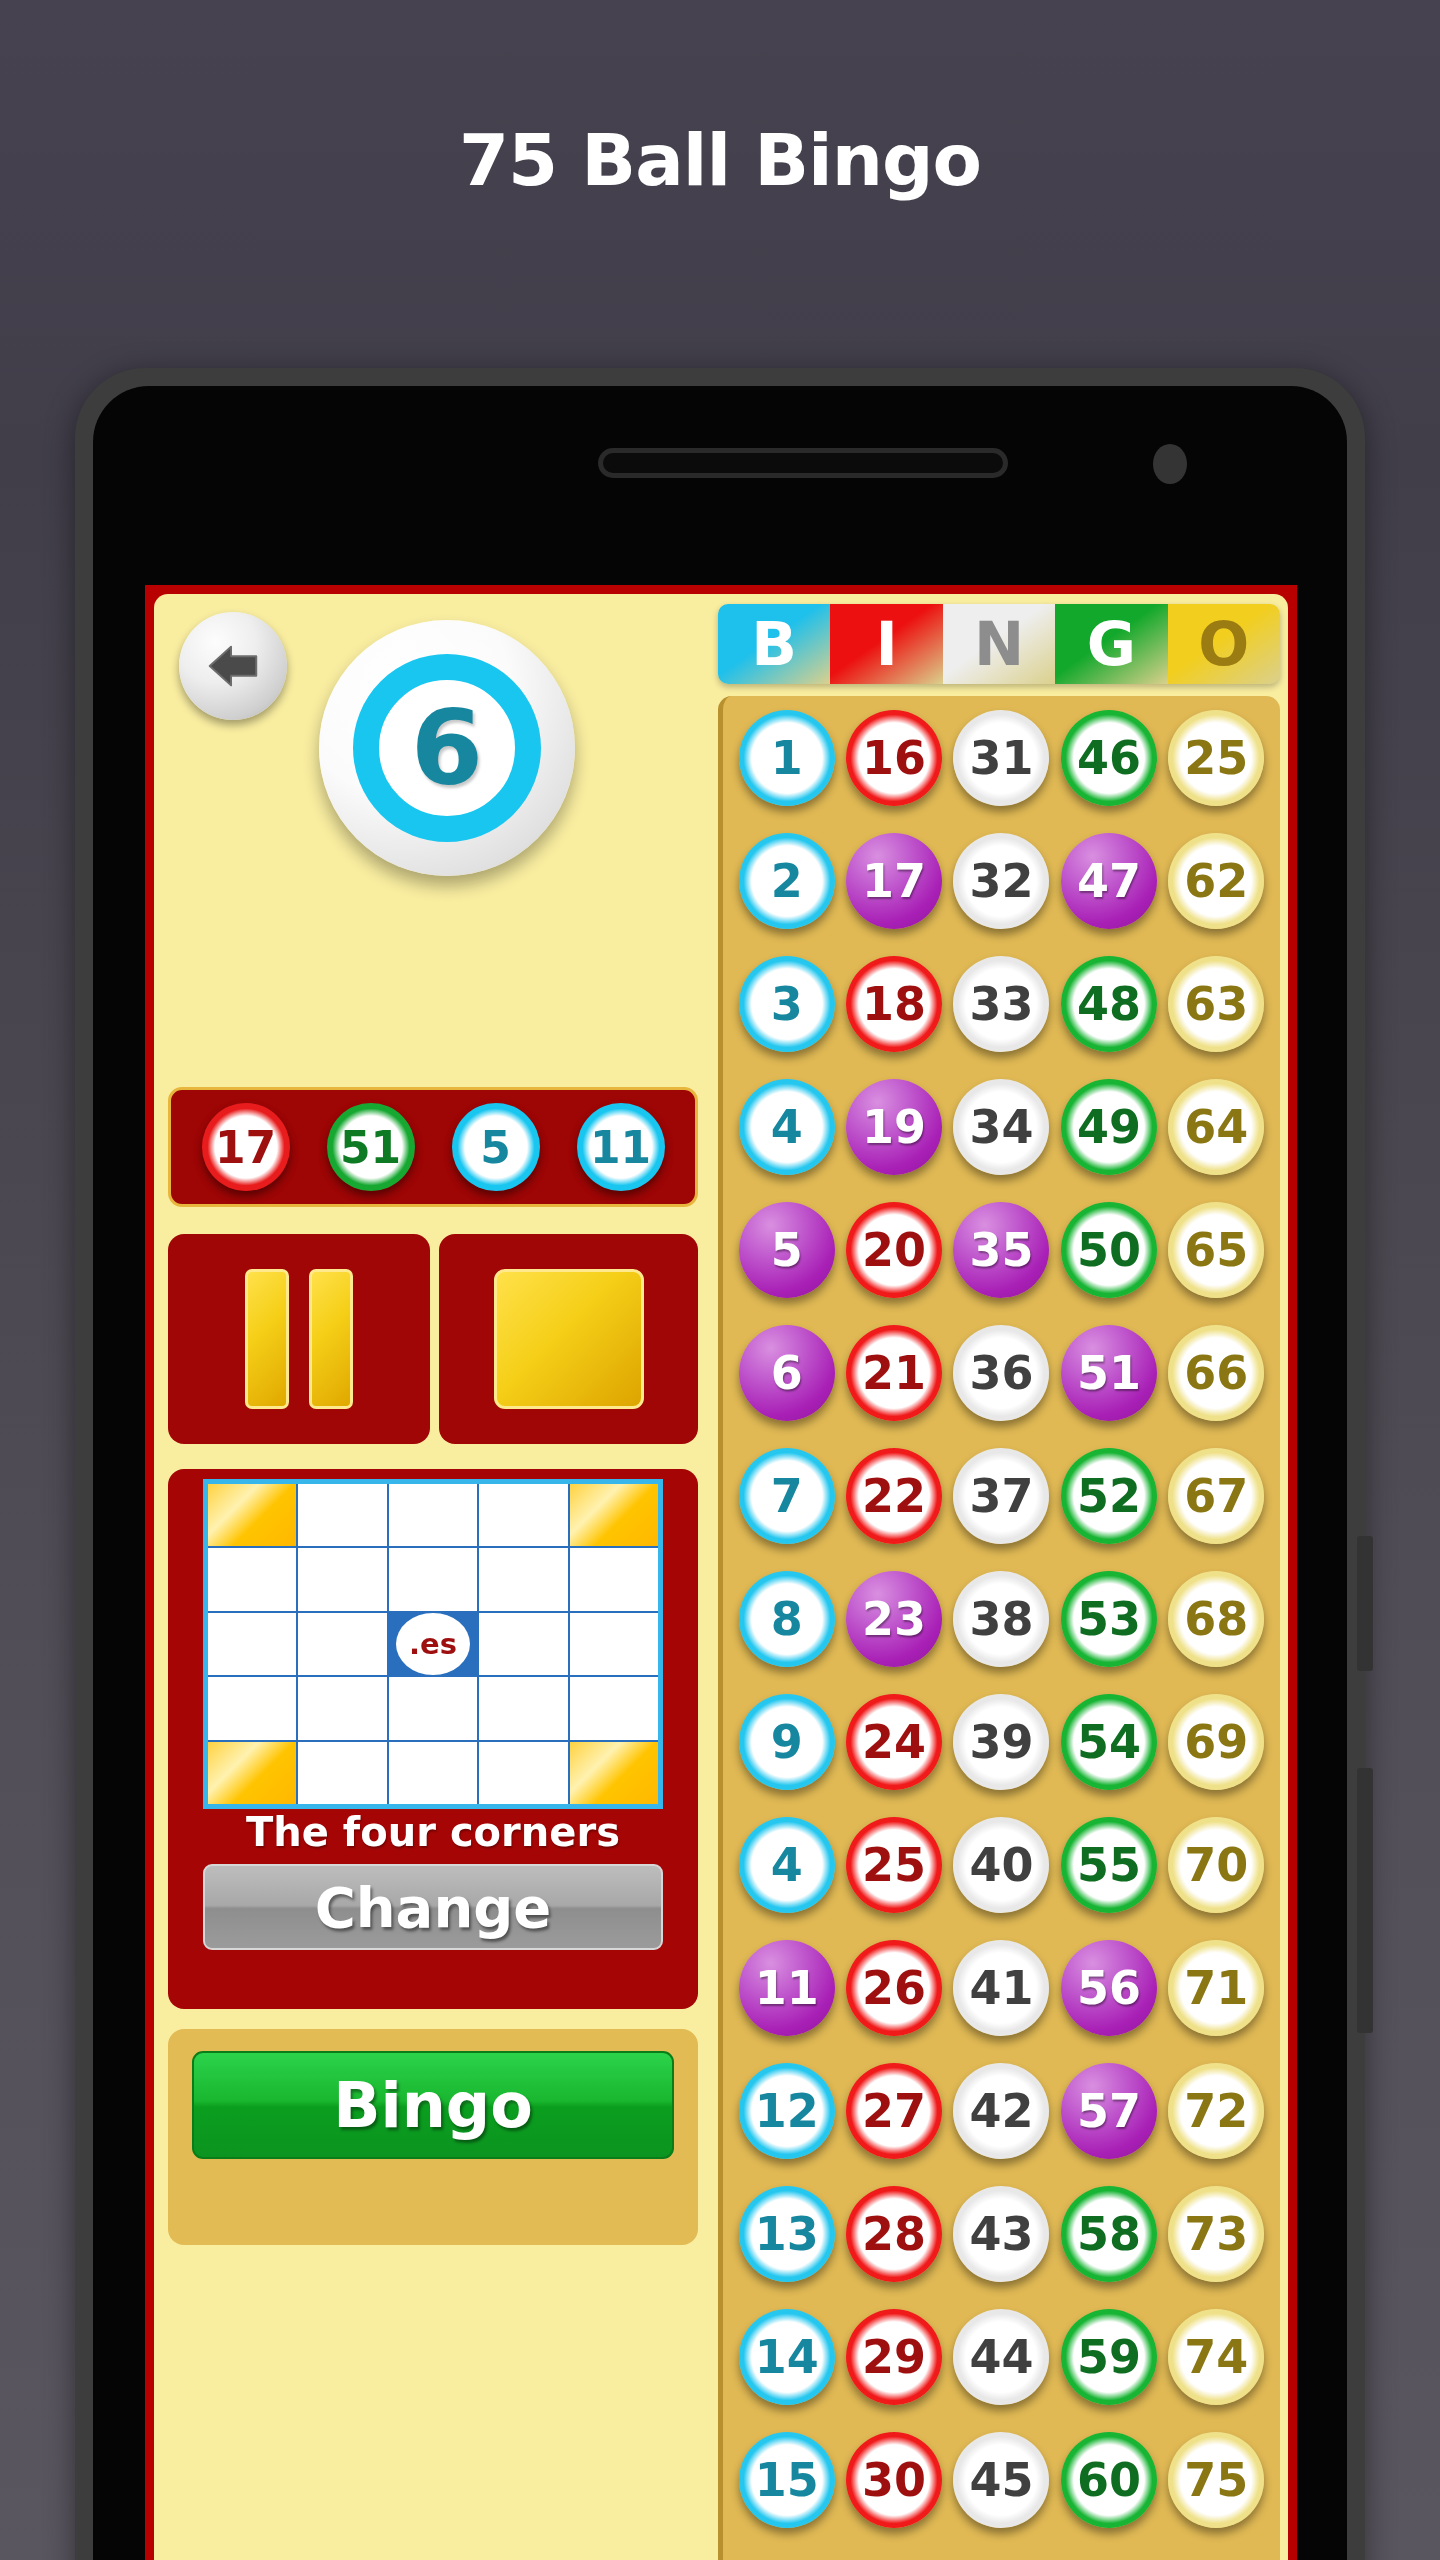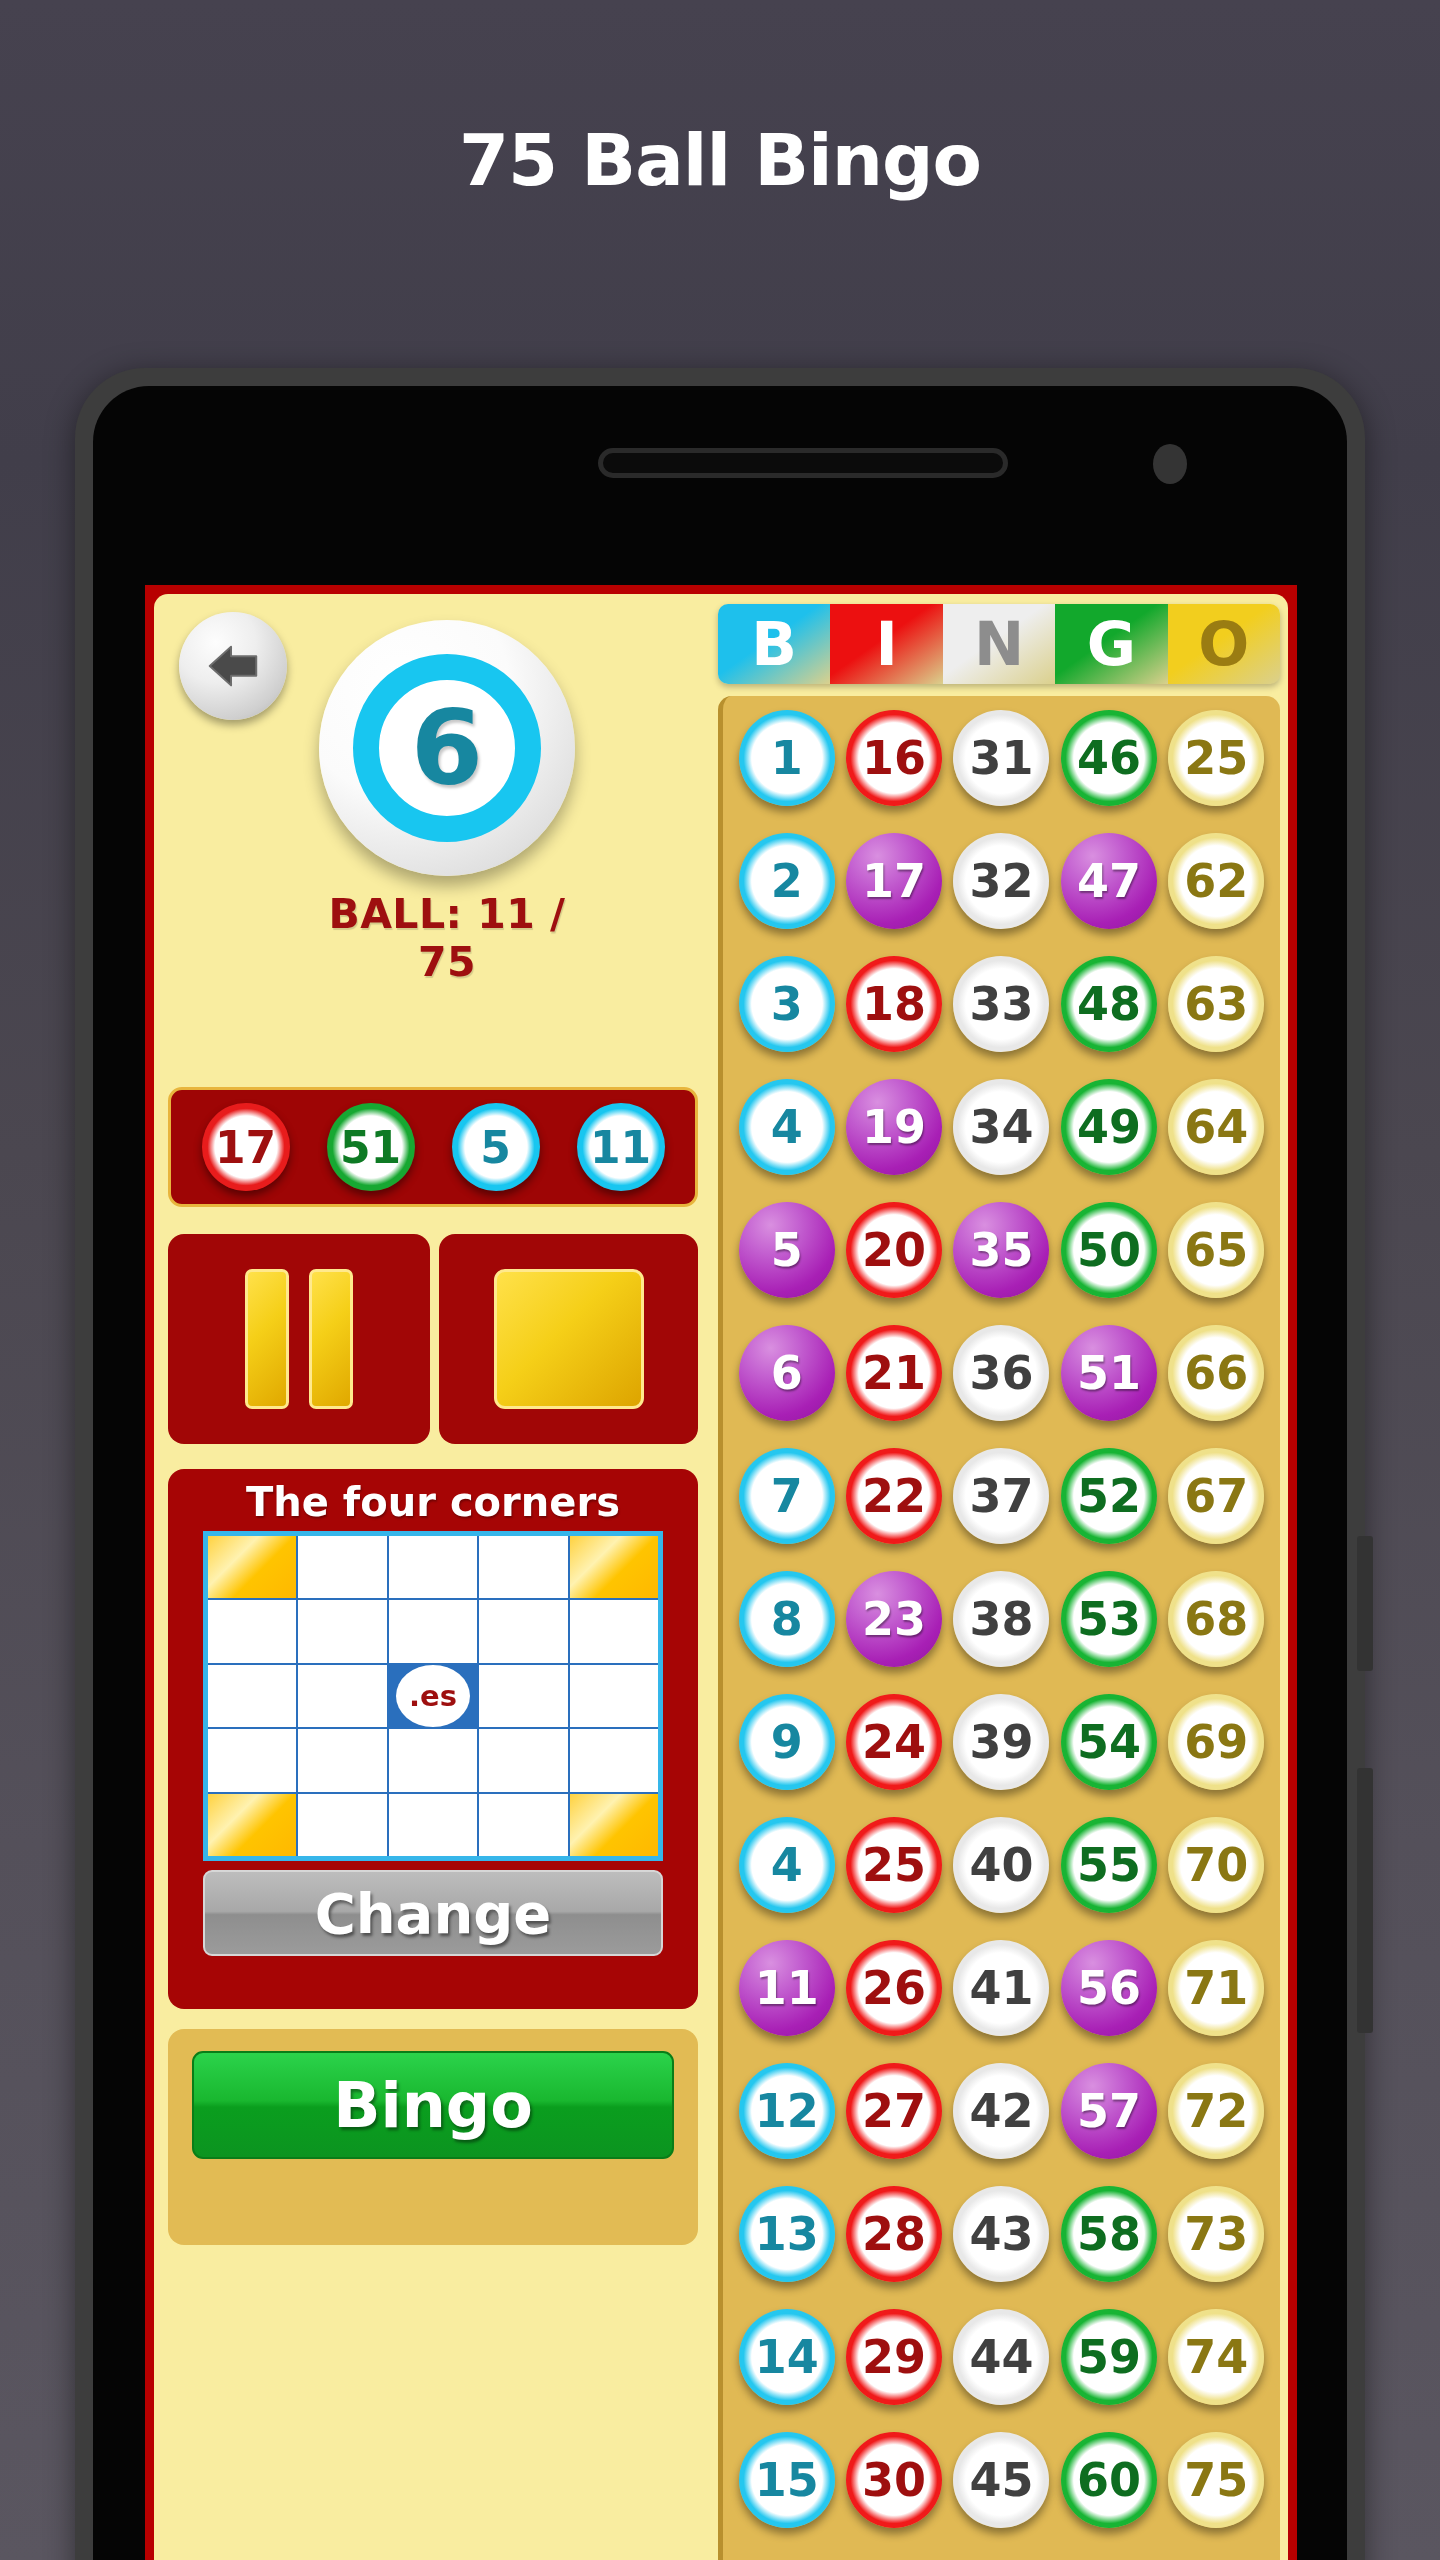"BALL: 11 / 75" div { html: <div>BALL: 11 / 75</div> -> none }
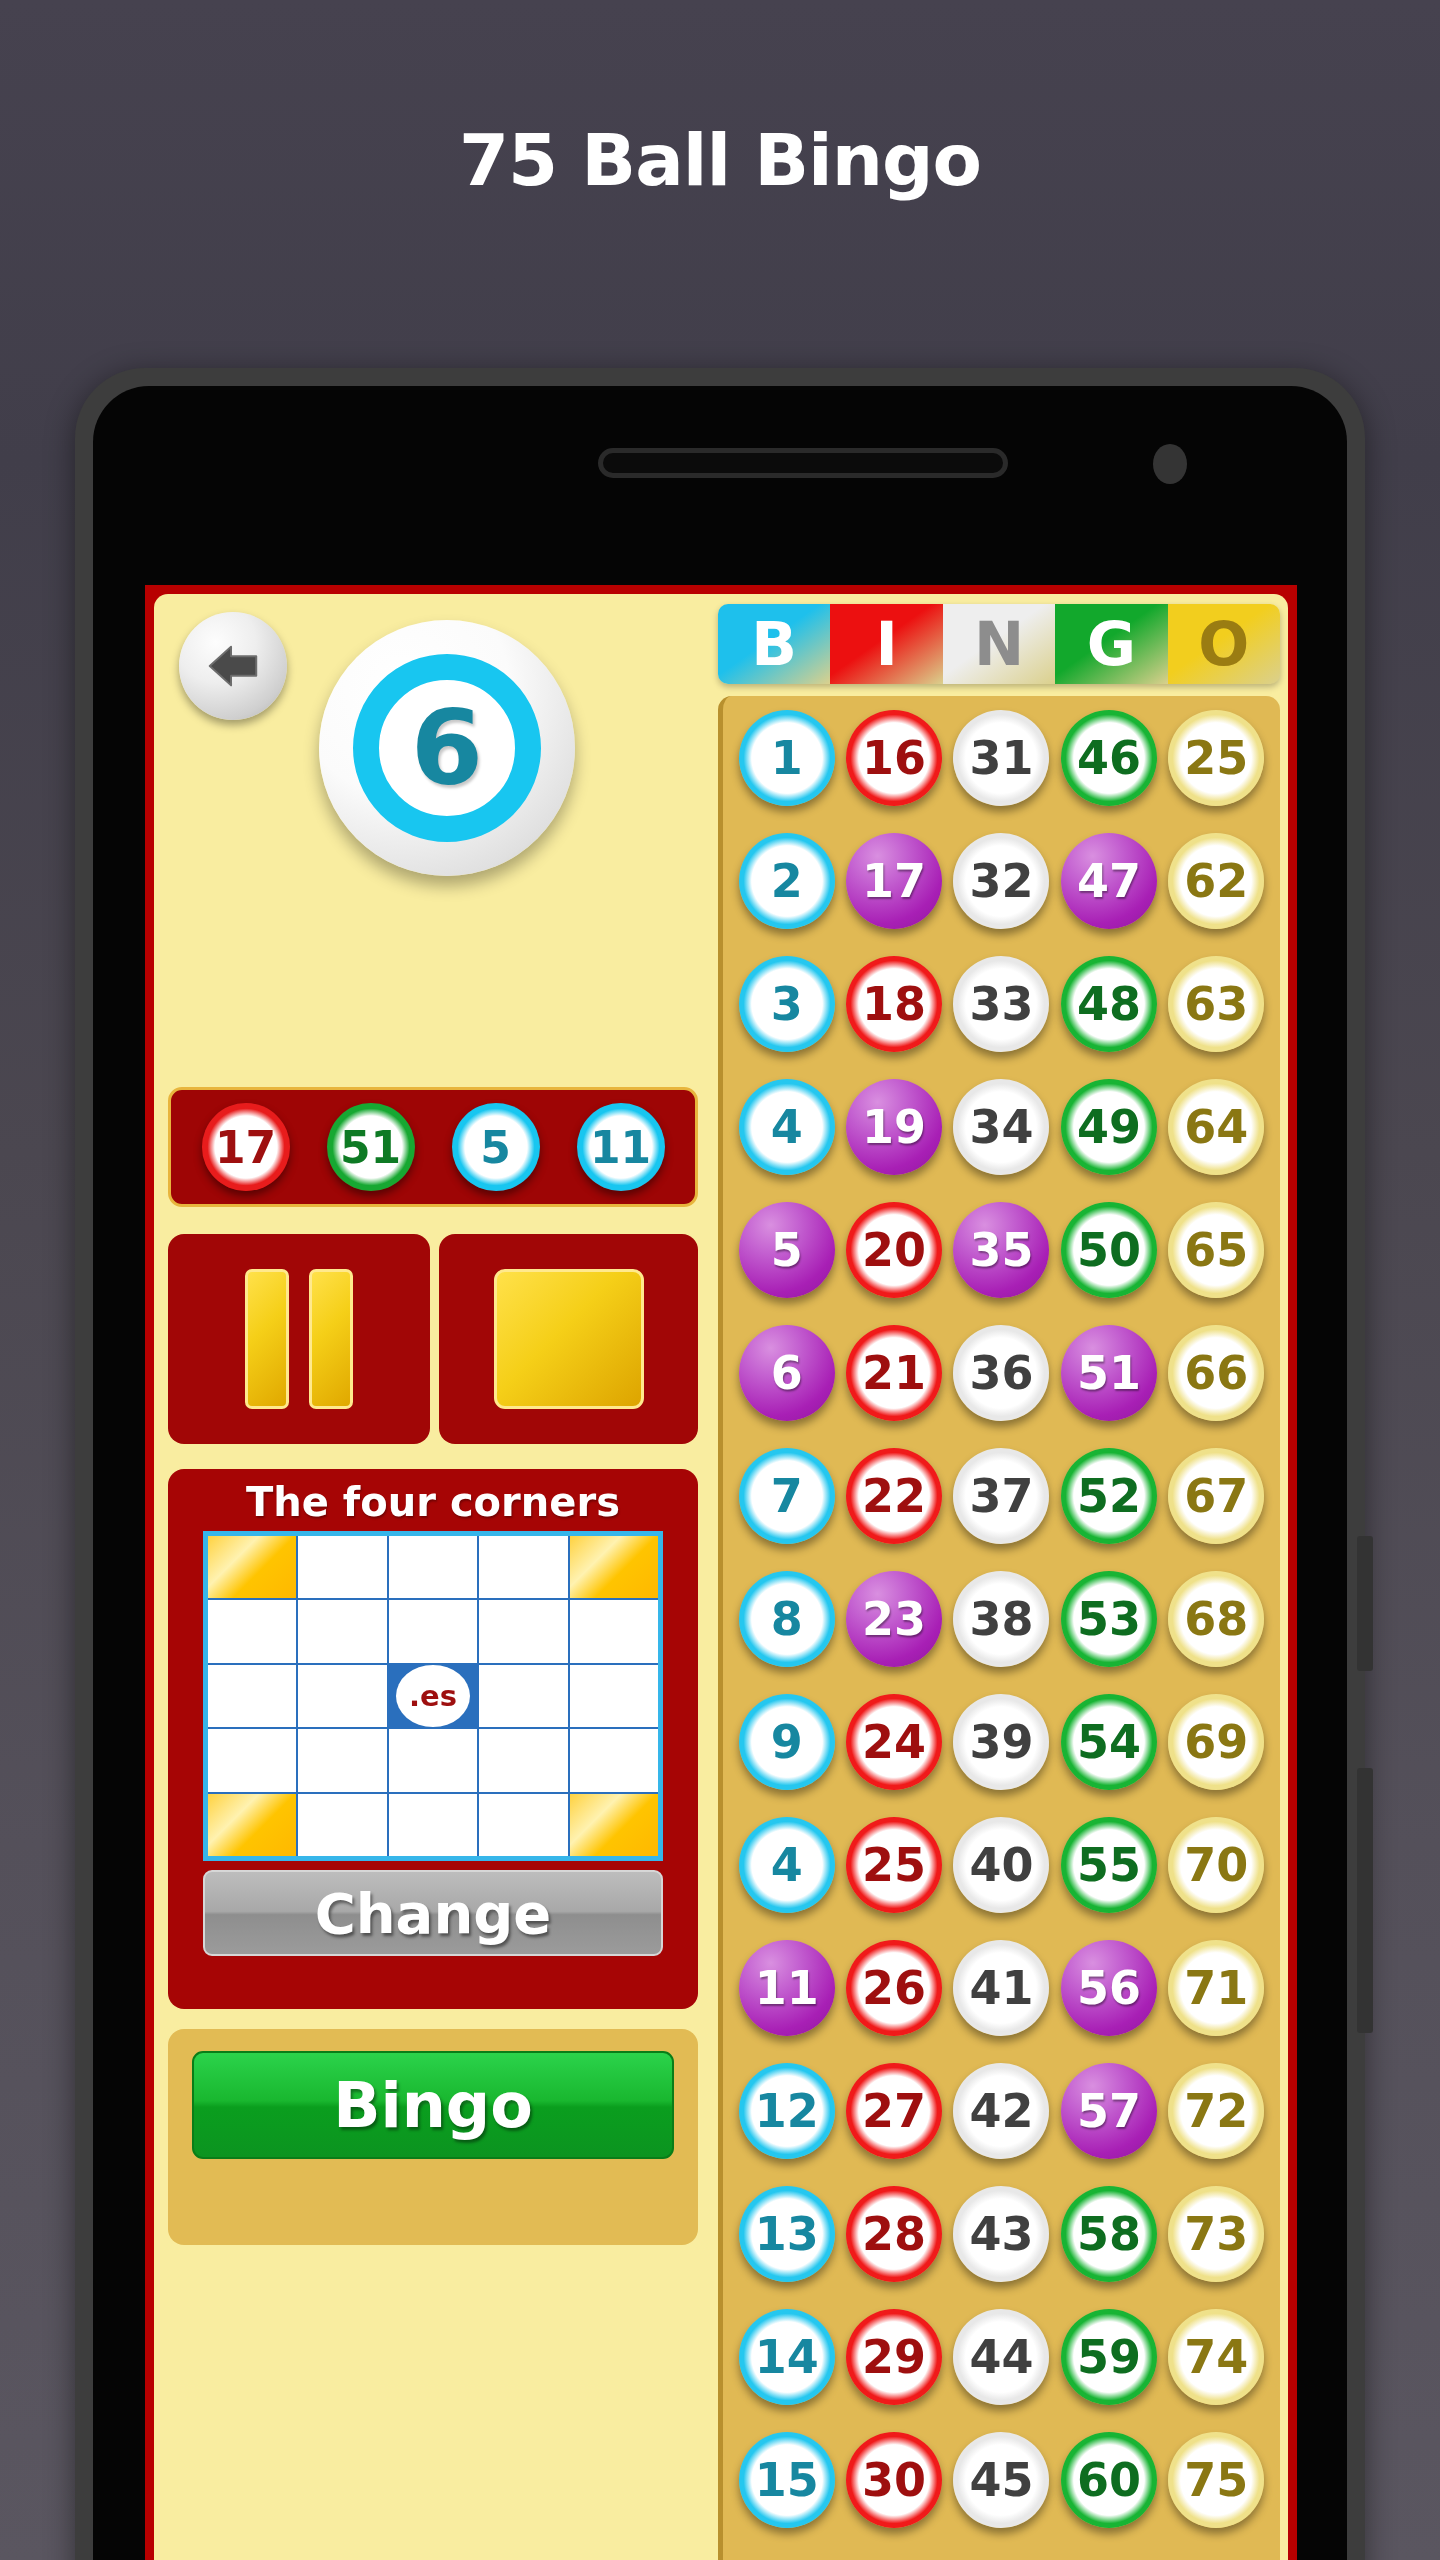"The four corners" div { order: before ".es" -> after ".es" }
